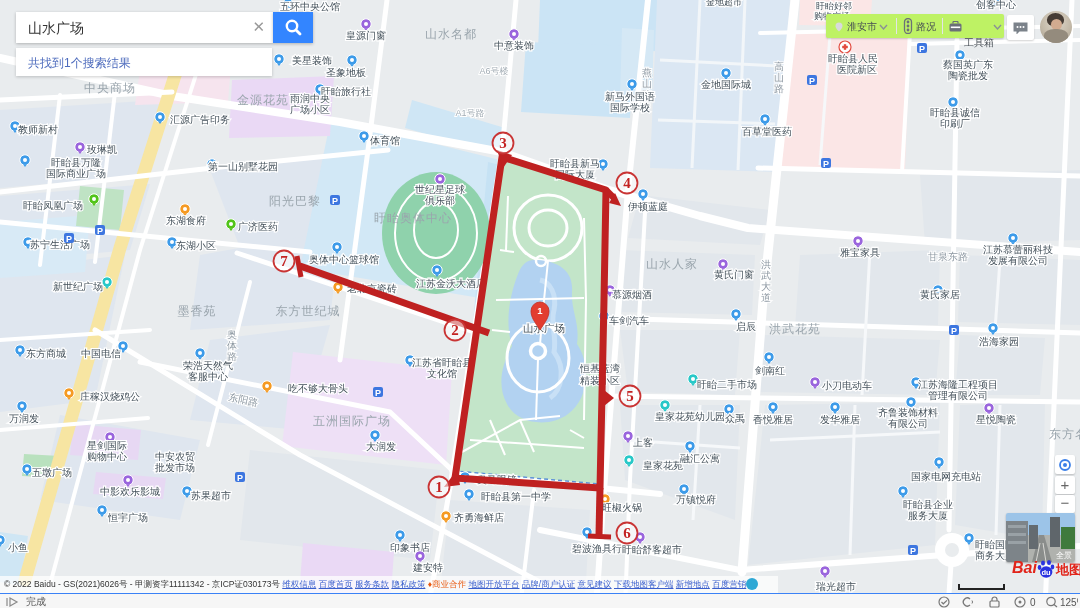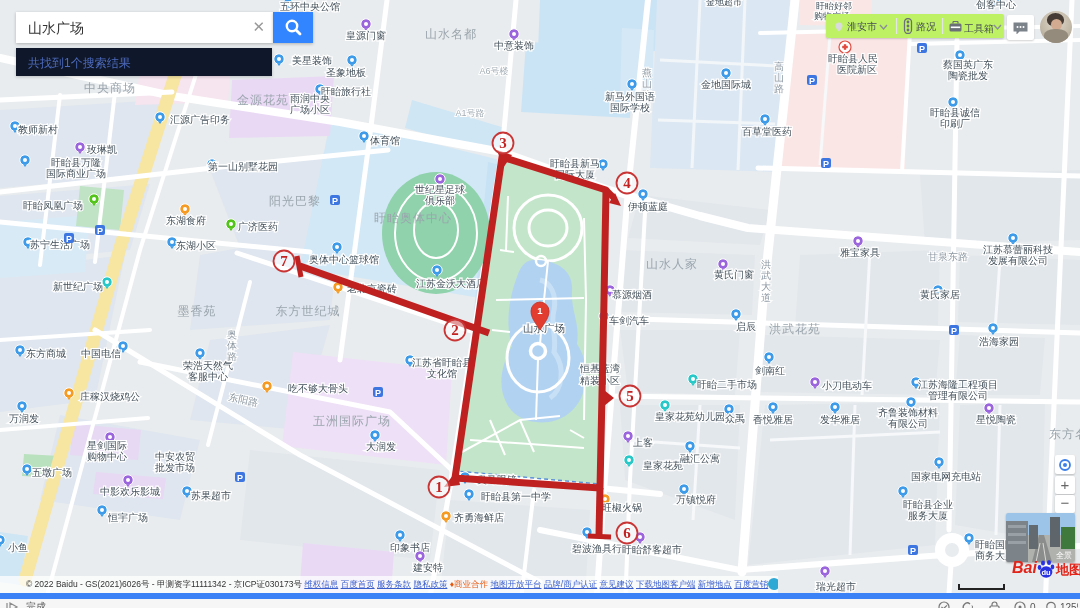"工具箱" span.abs { top: 8px -> 22px }
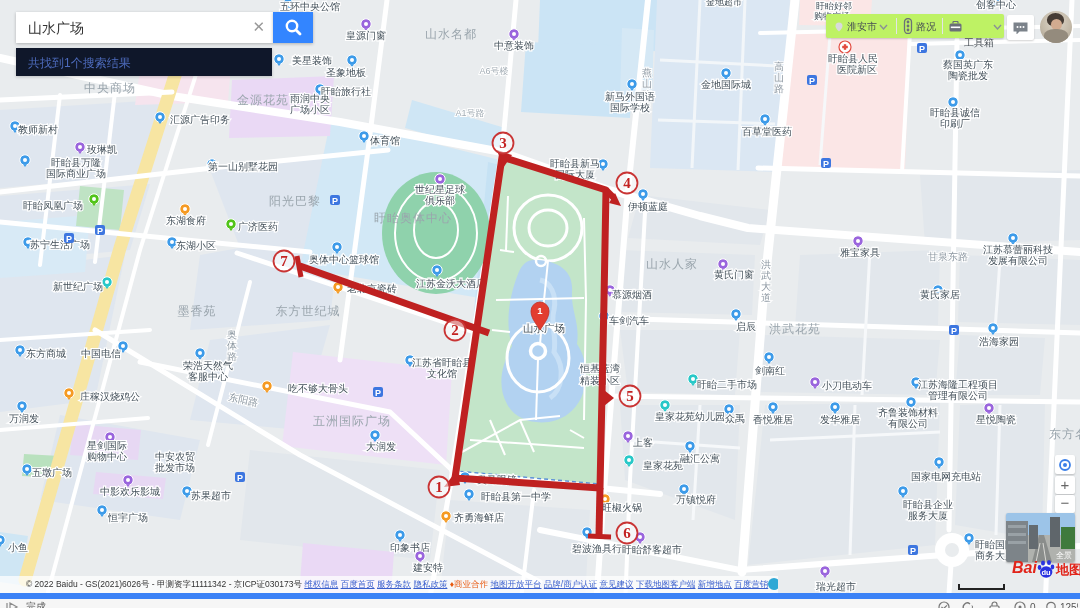"共找到1个搜索结果" div.abs { background: #0f172a -> #ffffff }
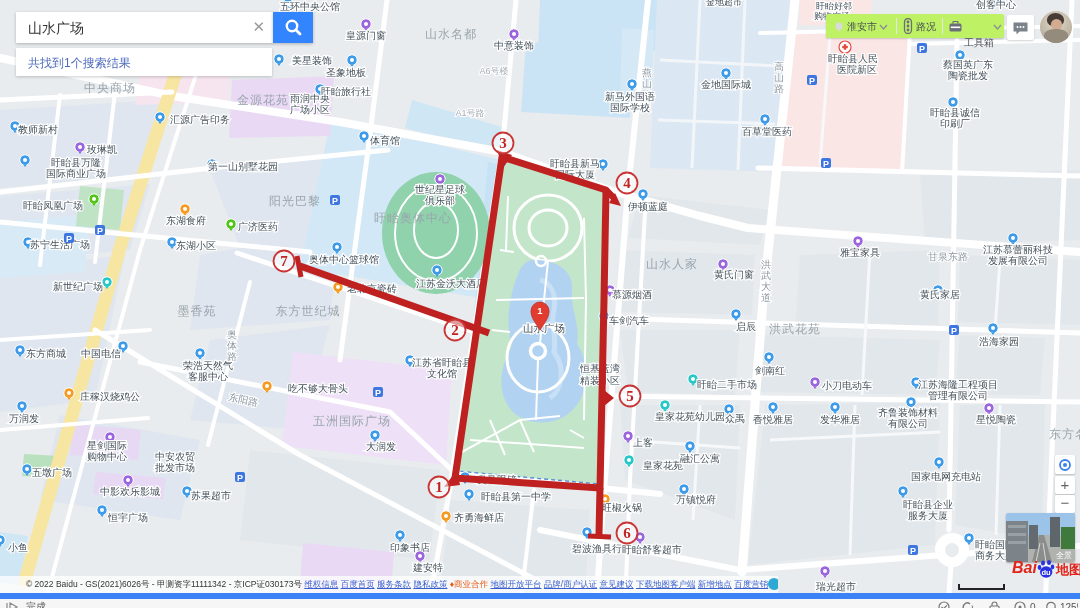"© 2022 Baidu - GS(2021)6026号" div.abs { padding-left: 22px -> none }
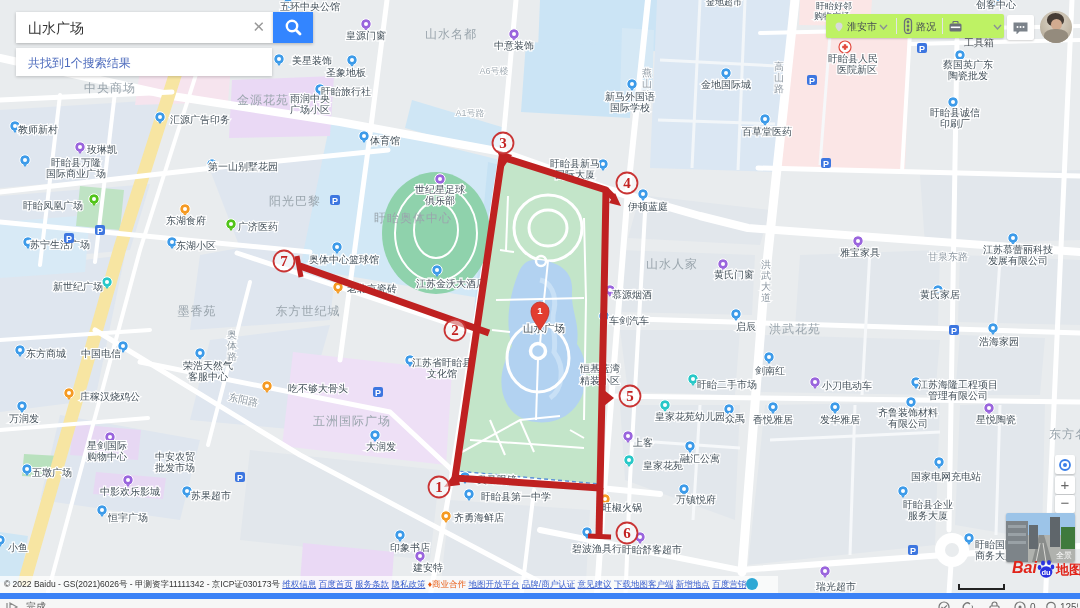"完成" div.abs { border-top: 6px solid #3b82f6 -> 1px solid #3b82f6 }
